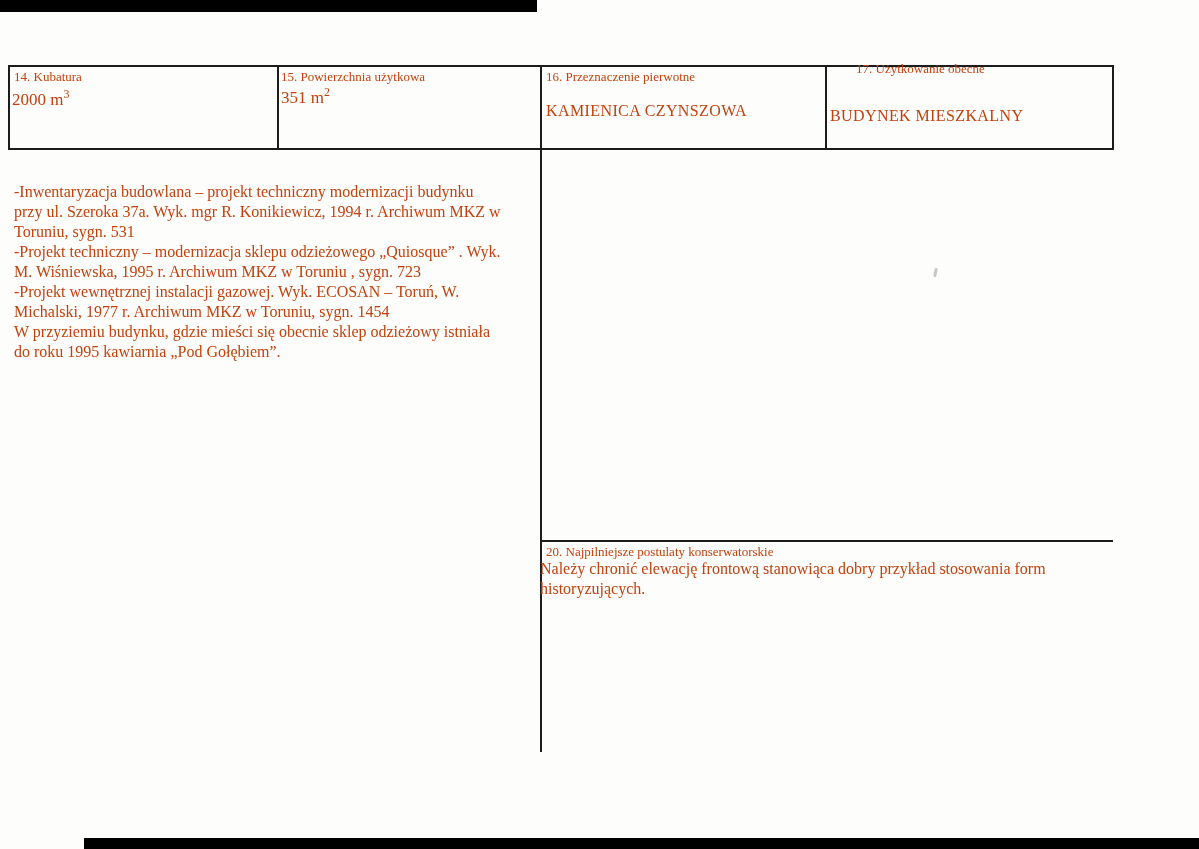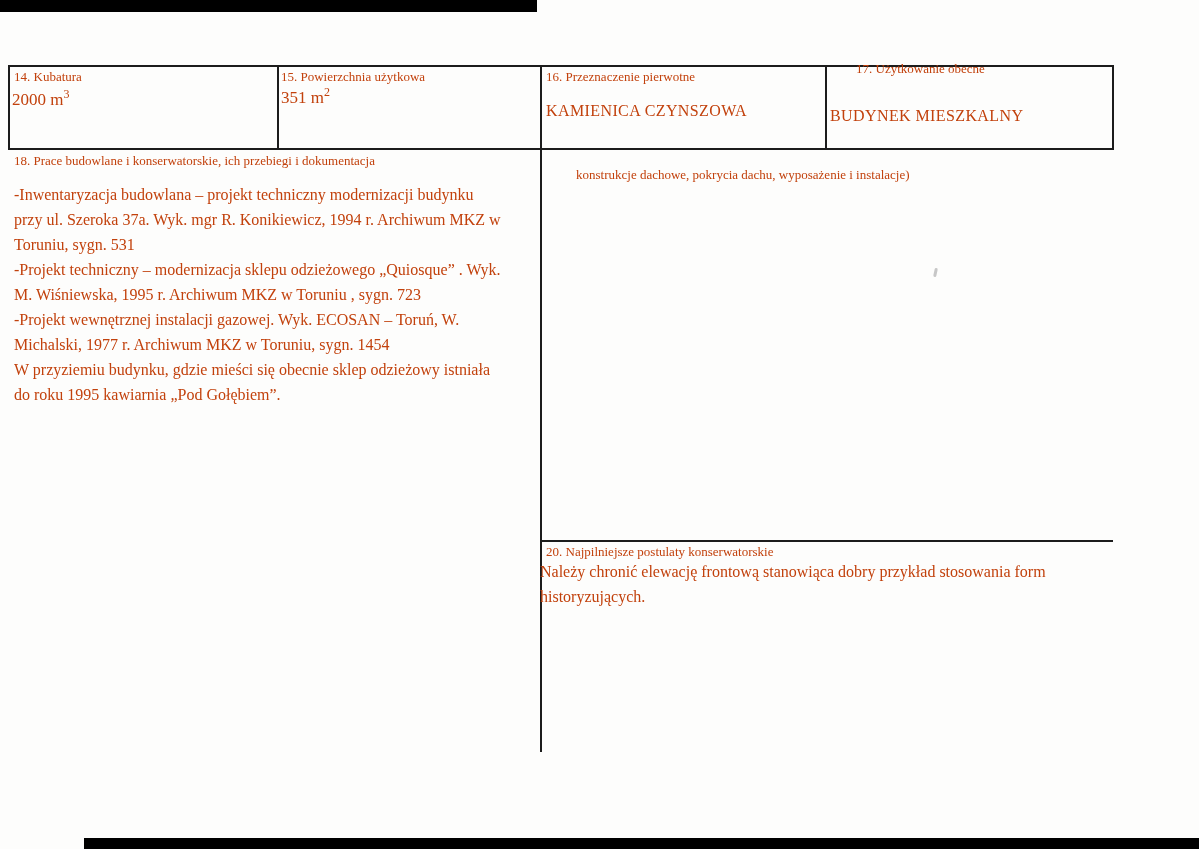"18. Prace budowlane i konserwatorskie," div.label { html: <div>18. Prace budowlane i konserwatorskie, ich przebiegi i dokumentacja</div> -> none }
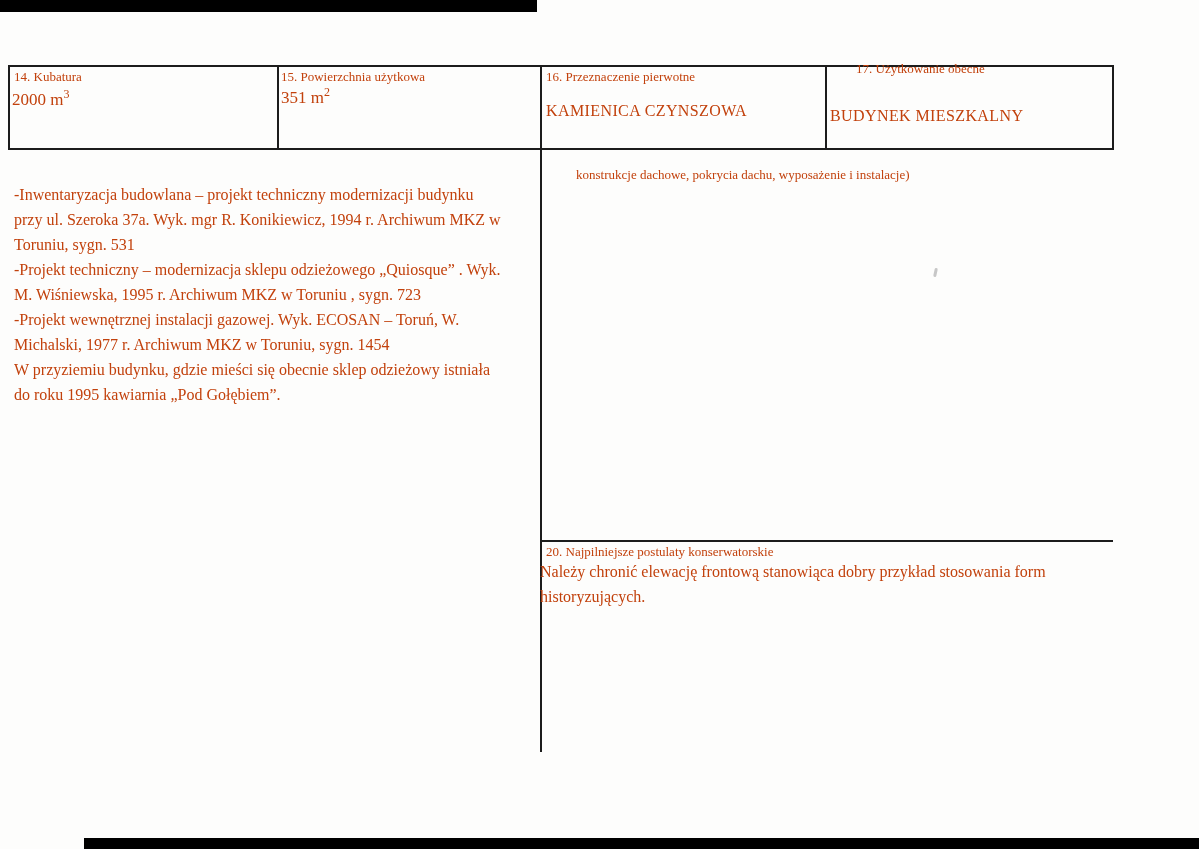"konstrukcje dachowe, pokrycia dachu," div.label { html: <div>konstrukcje dachowe, pokrycia dachu, wyposażenie i instalacje)</div> -> none }
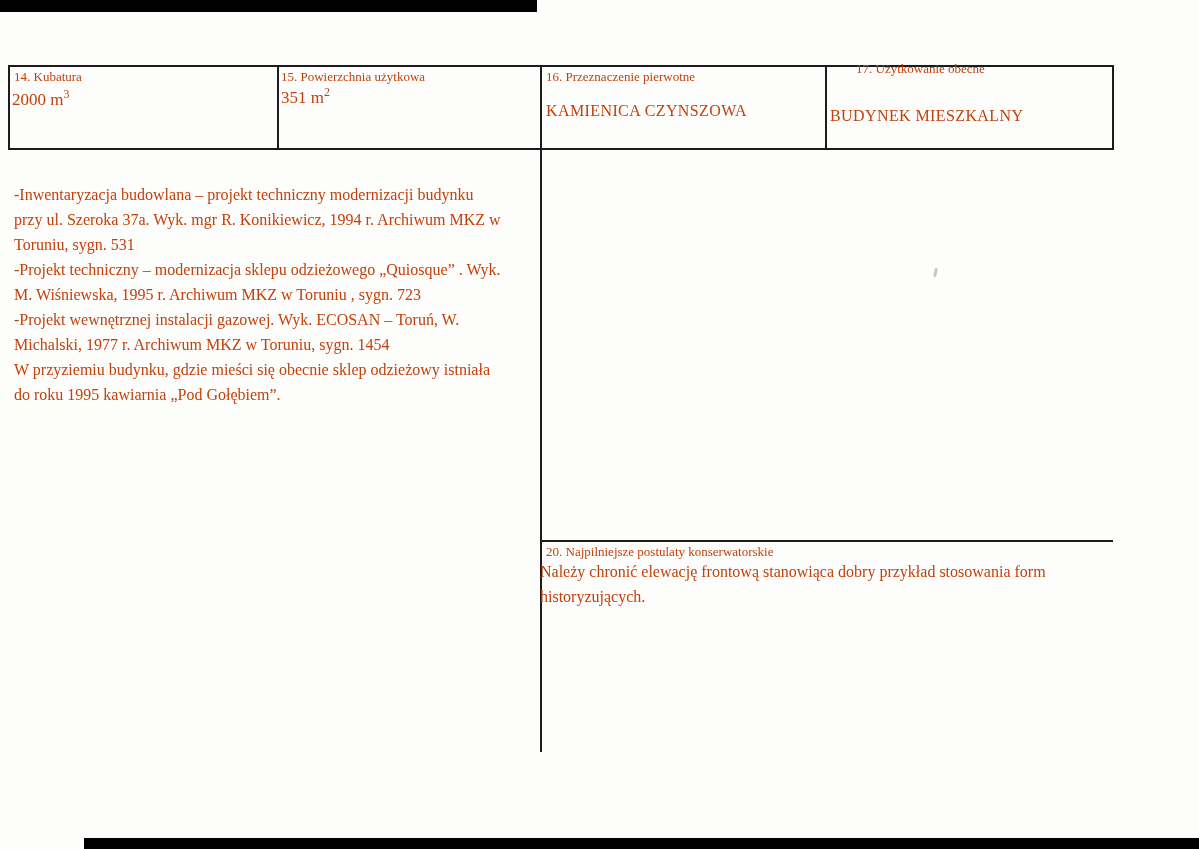"-Inwentaryzacja budowlana – projekt" .body-text { line-height: 25px -> 20px }
